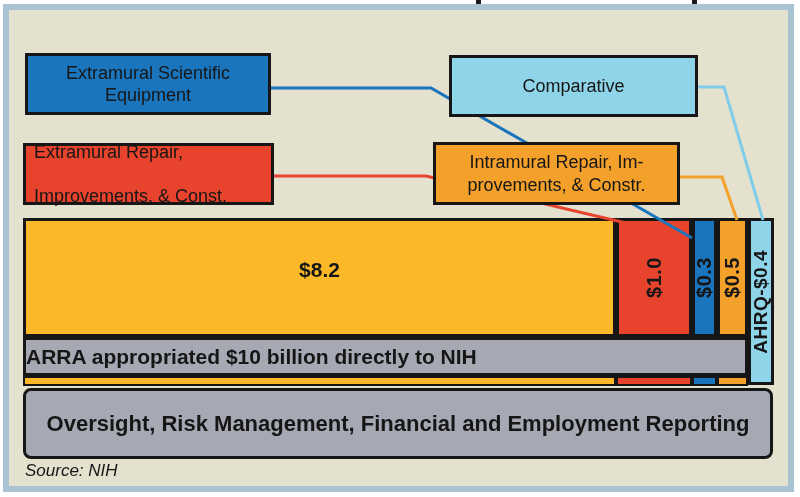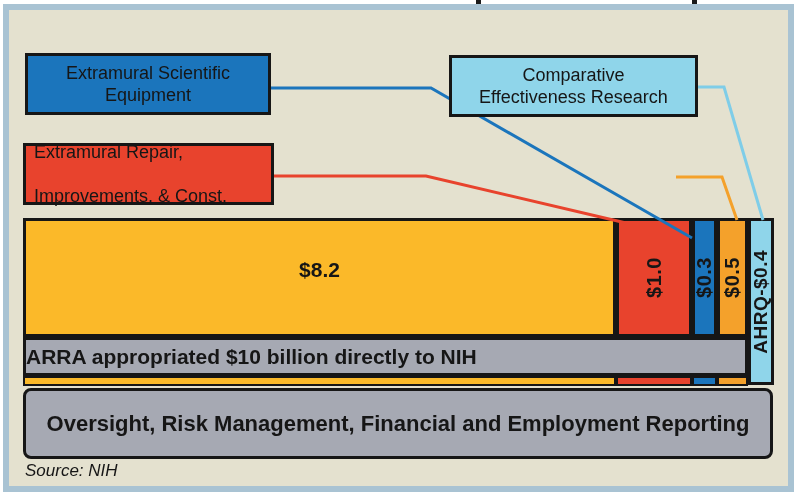"Effectiveness Research" span { html: <span>Effectiveness Research</span> -> none }
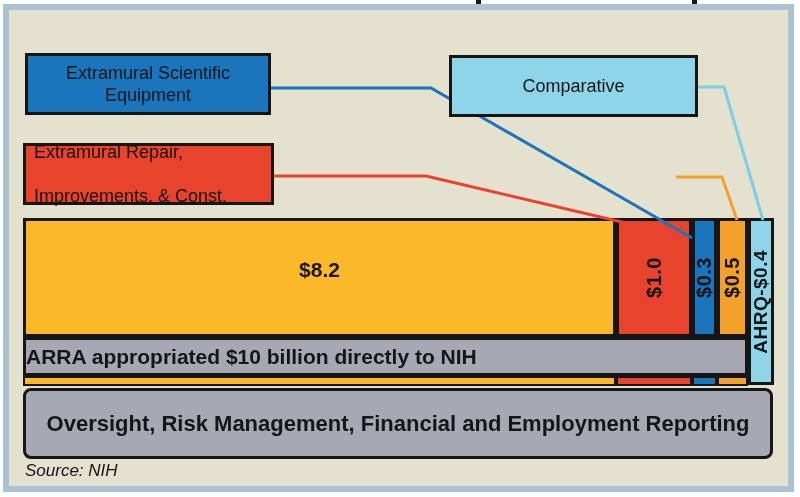"Intramural Repair, Im-" div.callout { html: none -> <div> <span>Intramural Repair, Im-</span> <span>provements, &amp; Constr.</span> </div> }
